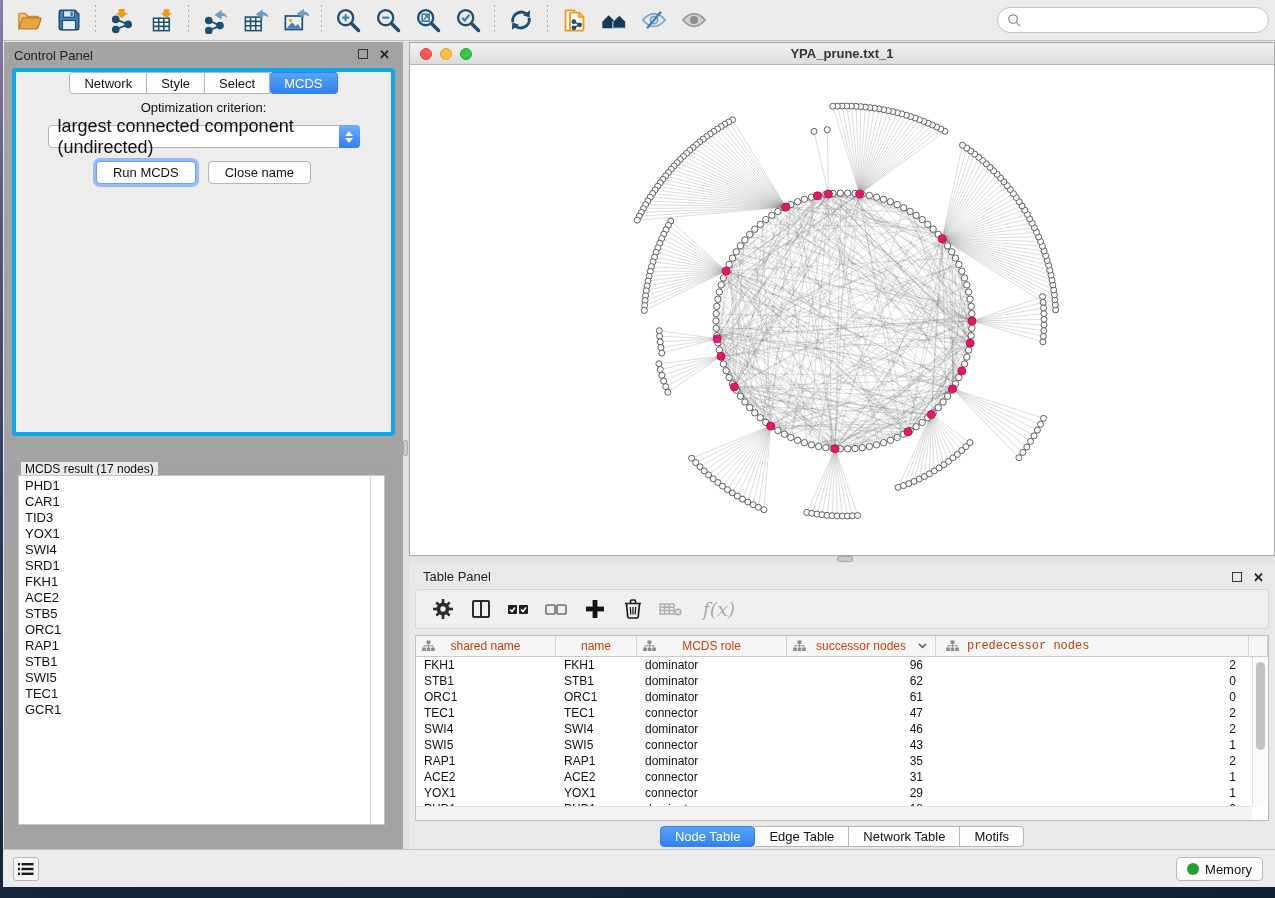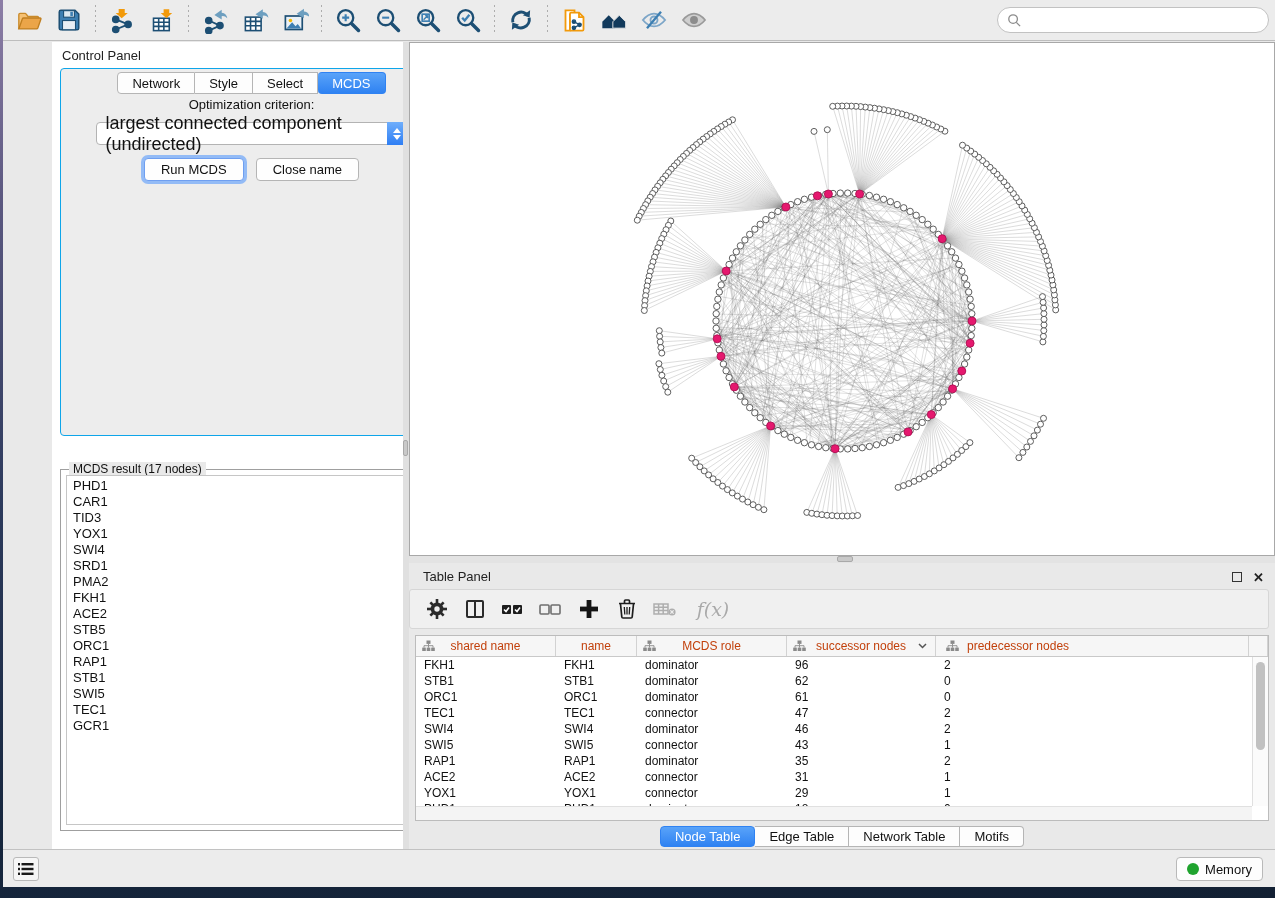"Control Panel" .control-panel { background: #ffffff -> #a3a3a3; margin-left: 48px -> none }
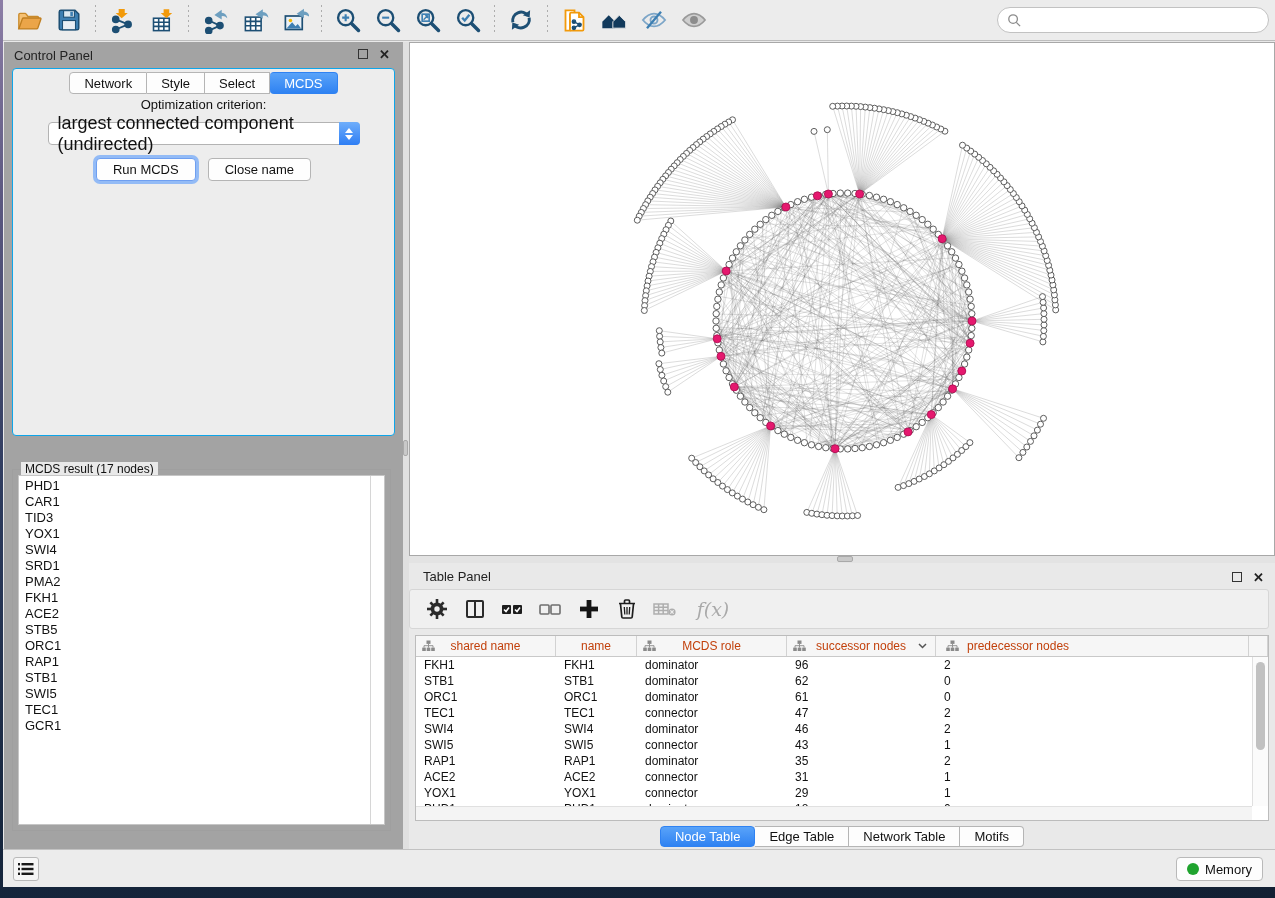"YPA_prune.txt_1" div.net-titlebar { html: none -> <div> <span></span> <span></span> <span></span> <div>YPA_prune.txt_1</div> </div> }
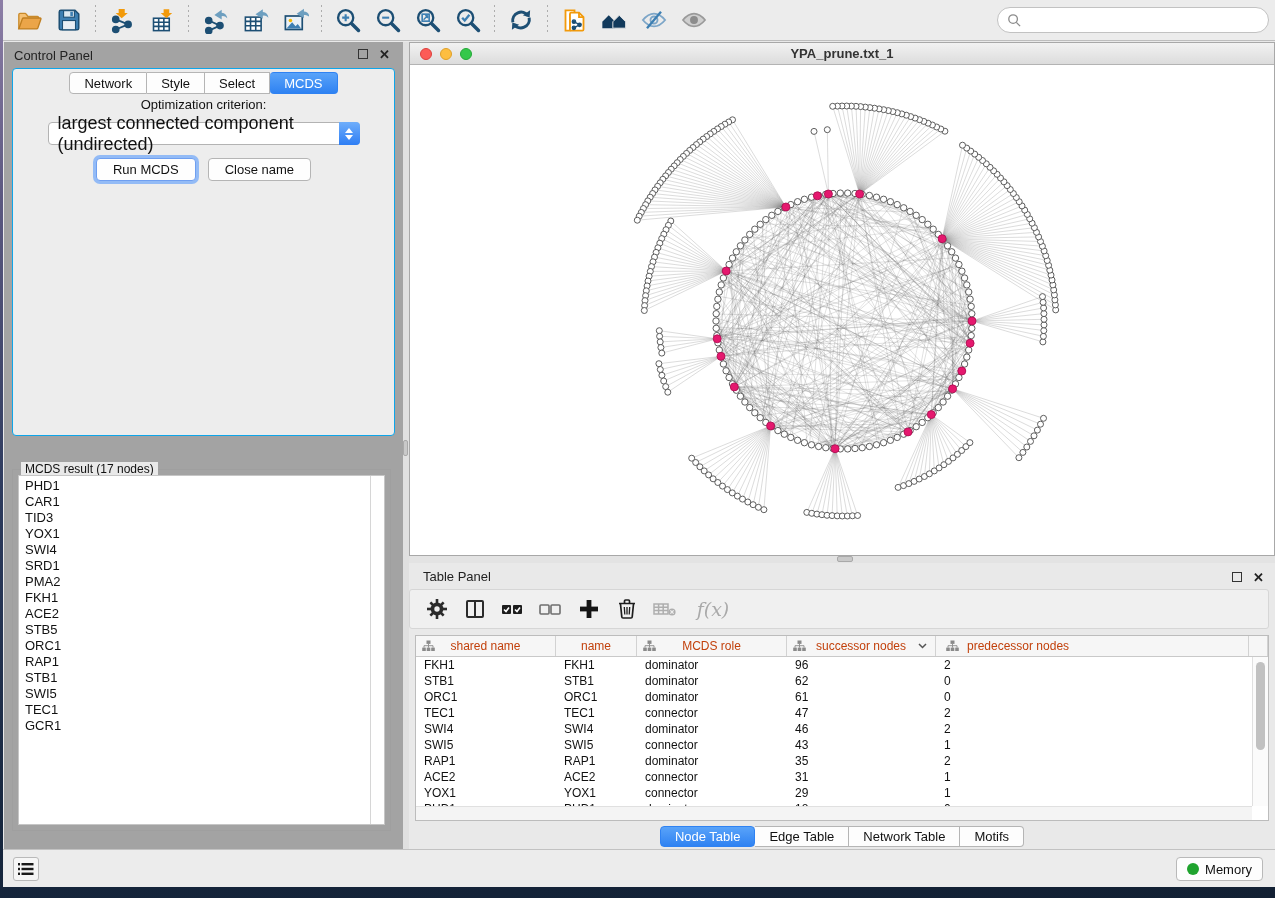"Optimization criterion:" .cp-body { border: 1px solid #0ea5e9 -> 4px solid #0ea5e9 }
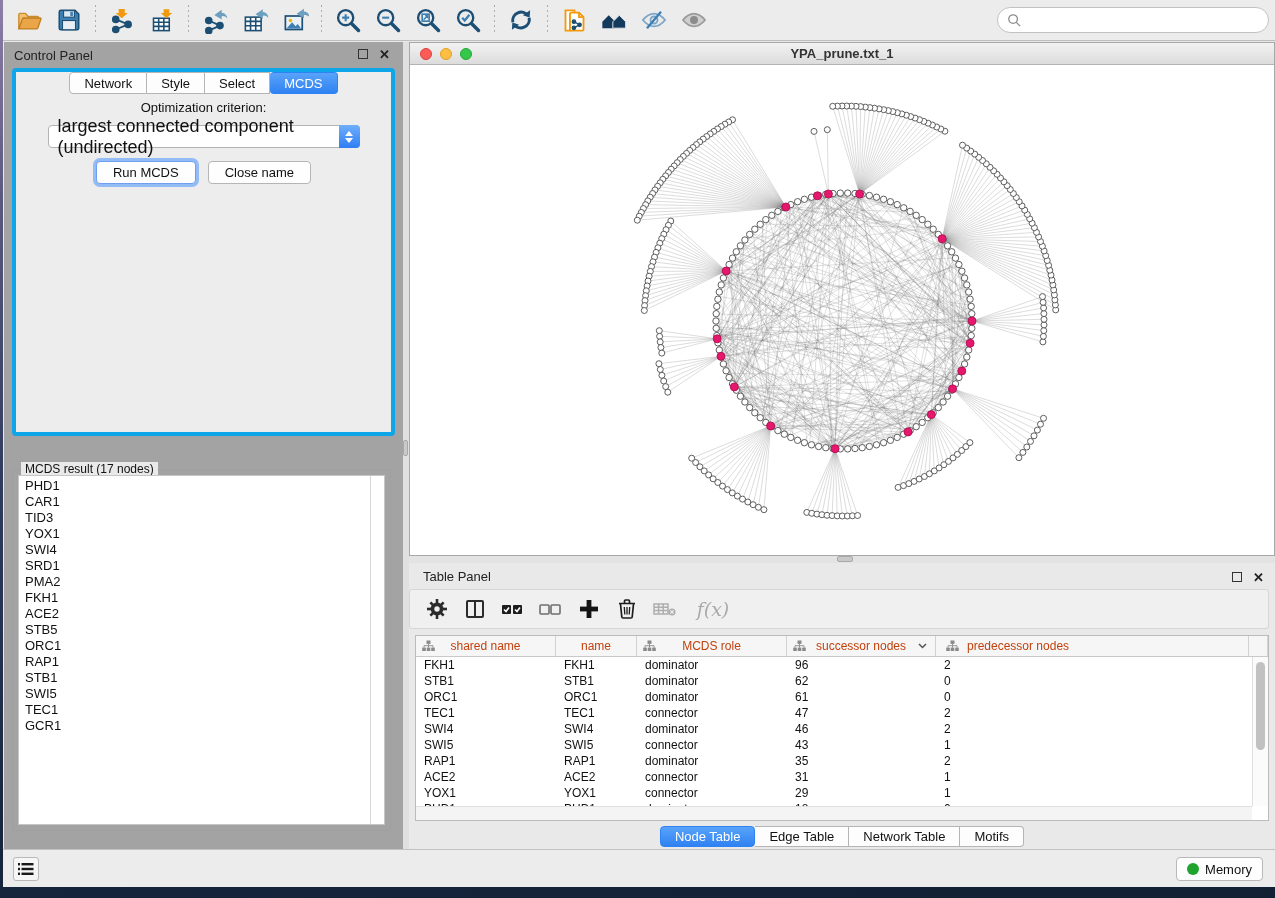"PMA2" div { html: <div>PMA2</div> -> none }
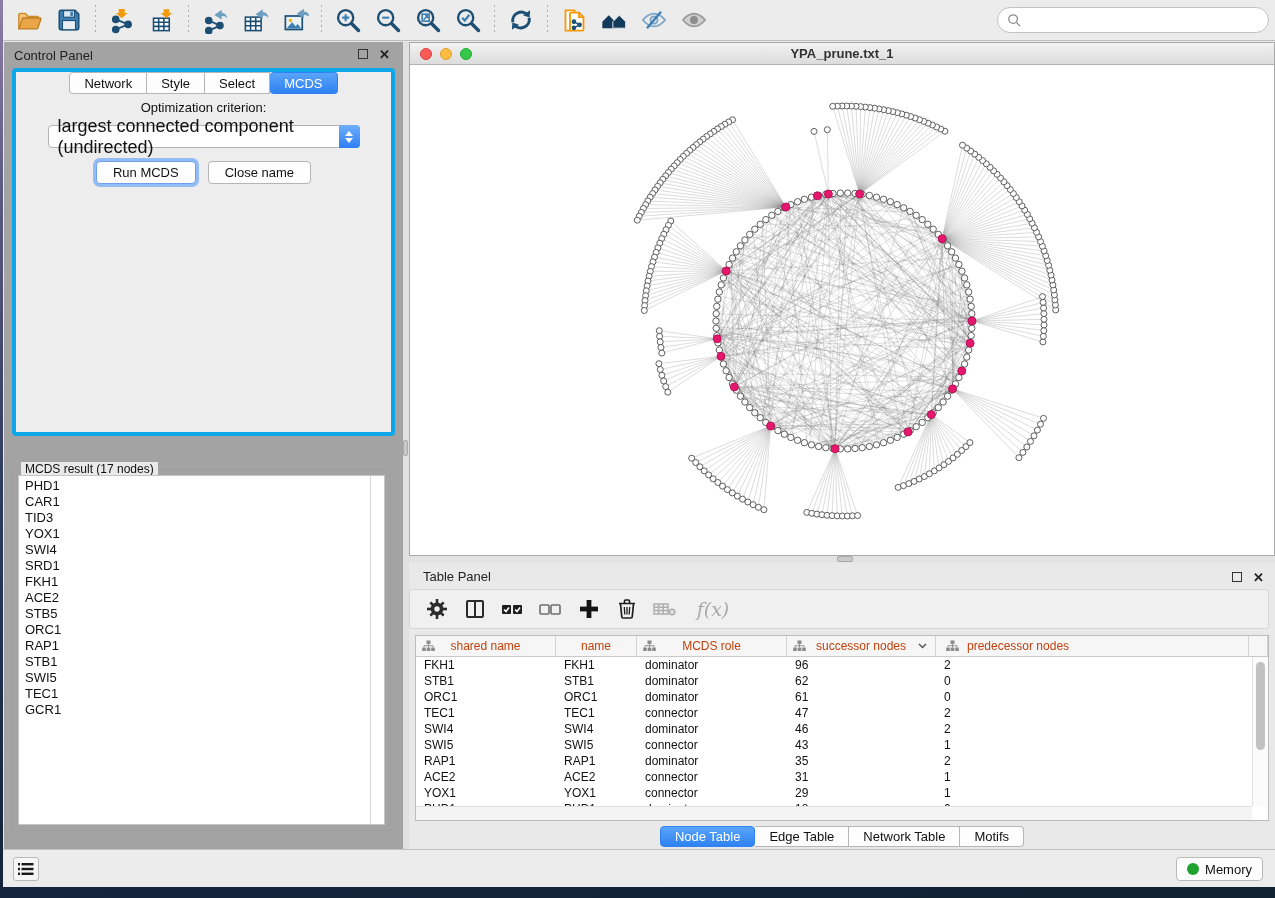"f(x)" .tp-toolbar { left: 0 -> 6px }
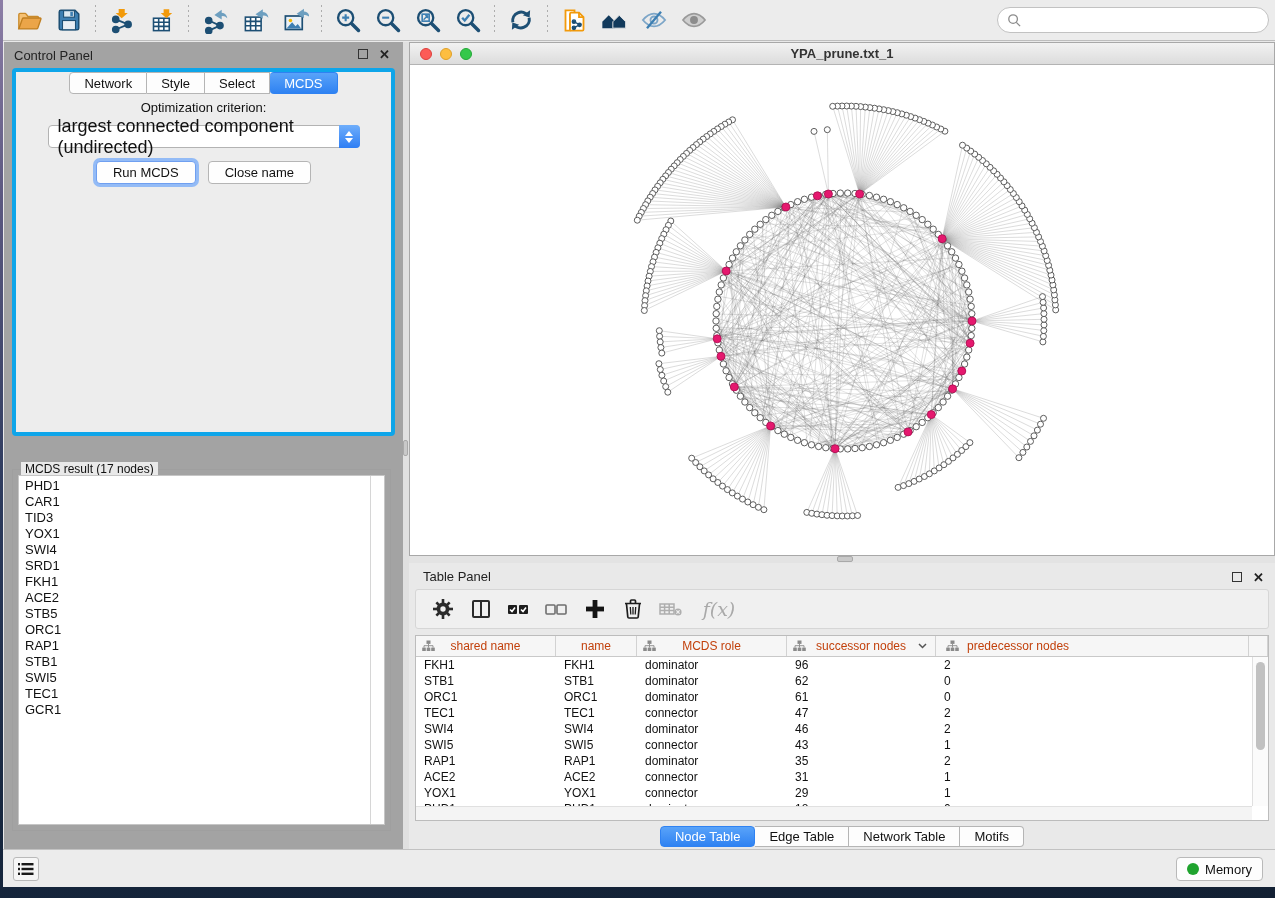"predecessor nodes" div.th { font-family: none -> Liberation Mono, monospace }
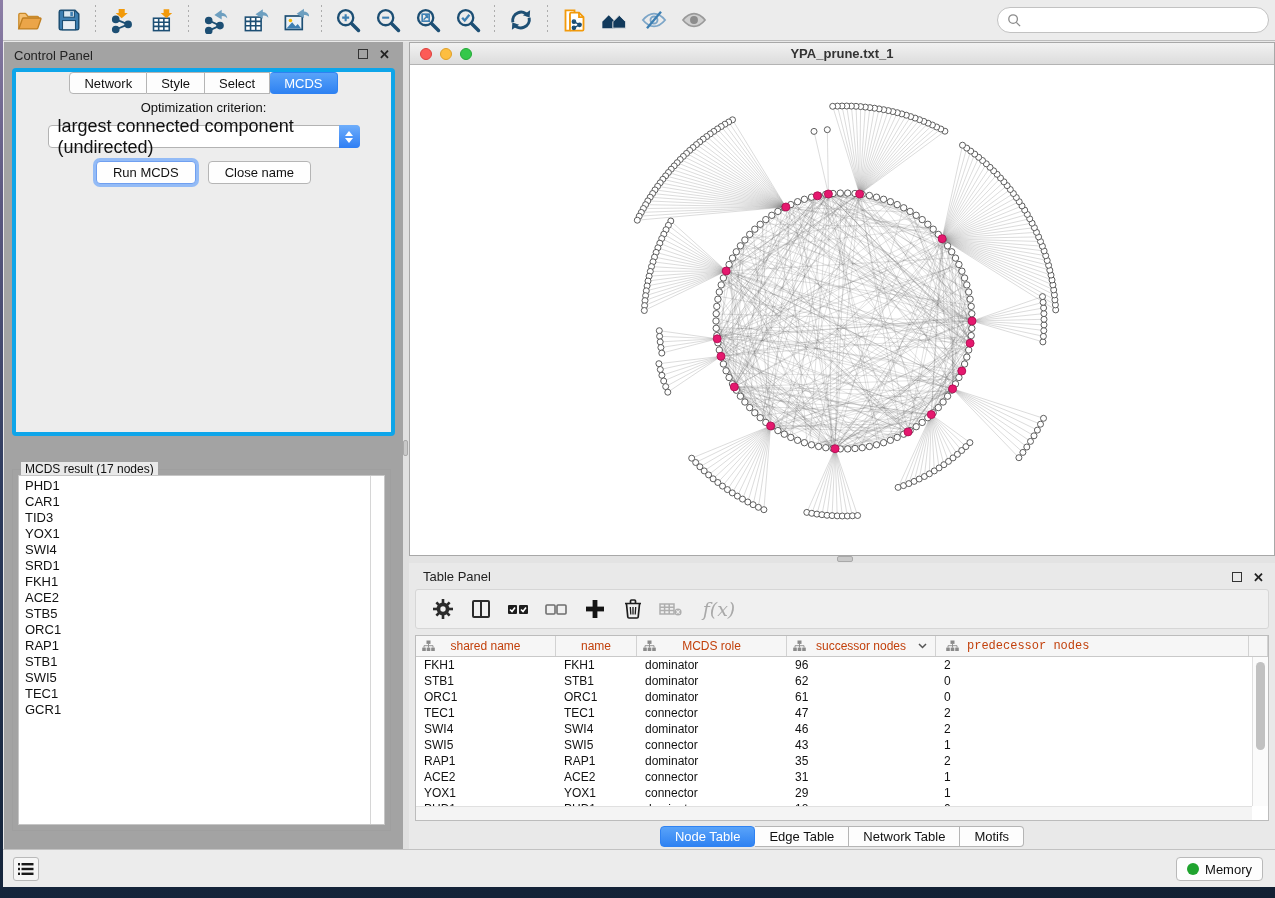"96" .td.num { text-align: none -> right }
